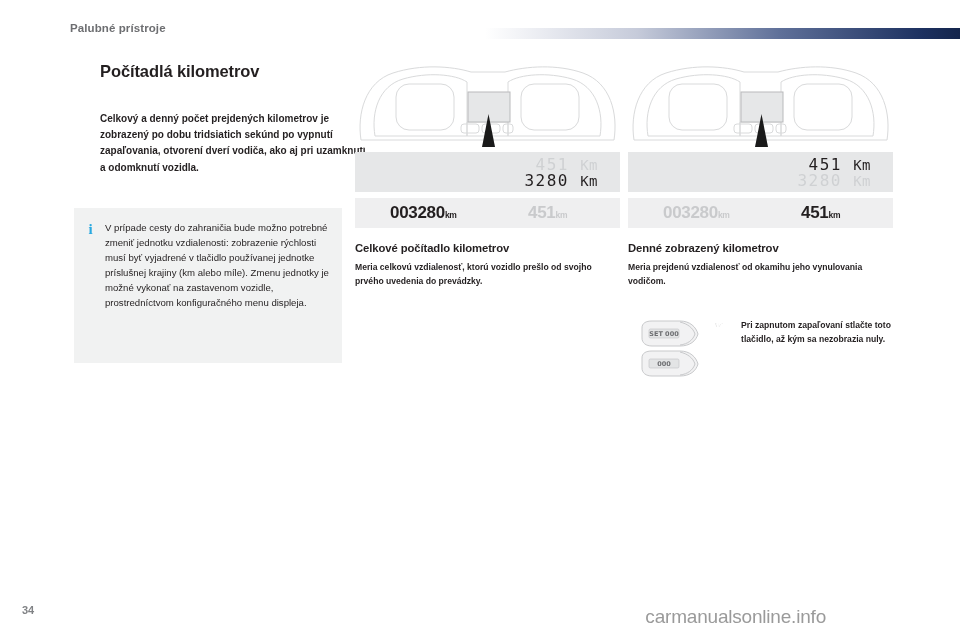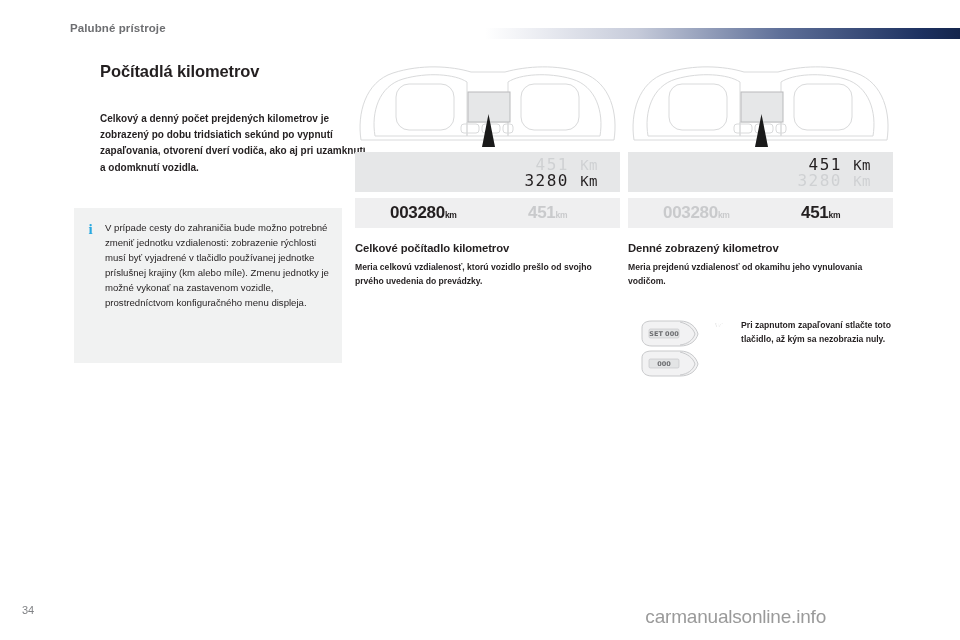"34" .page-number { font-weight: normal -> bold }
